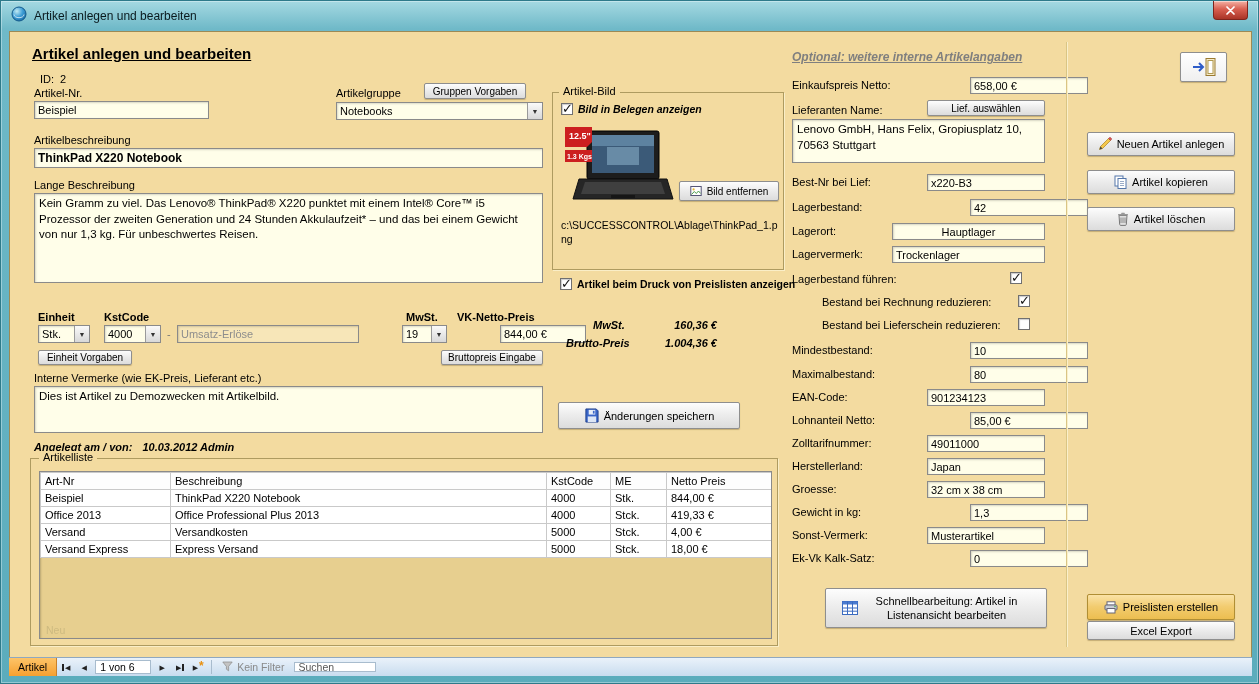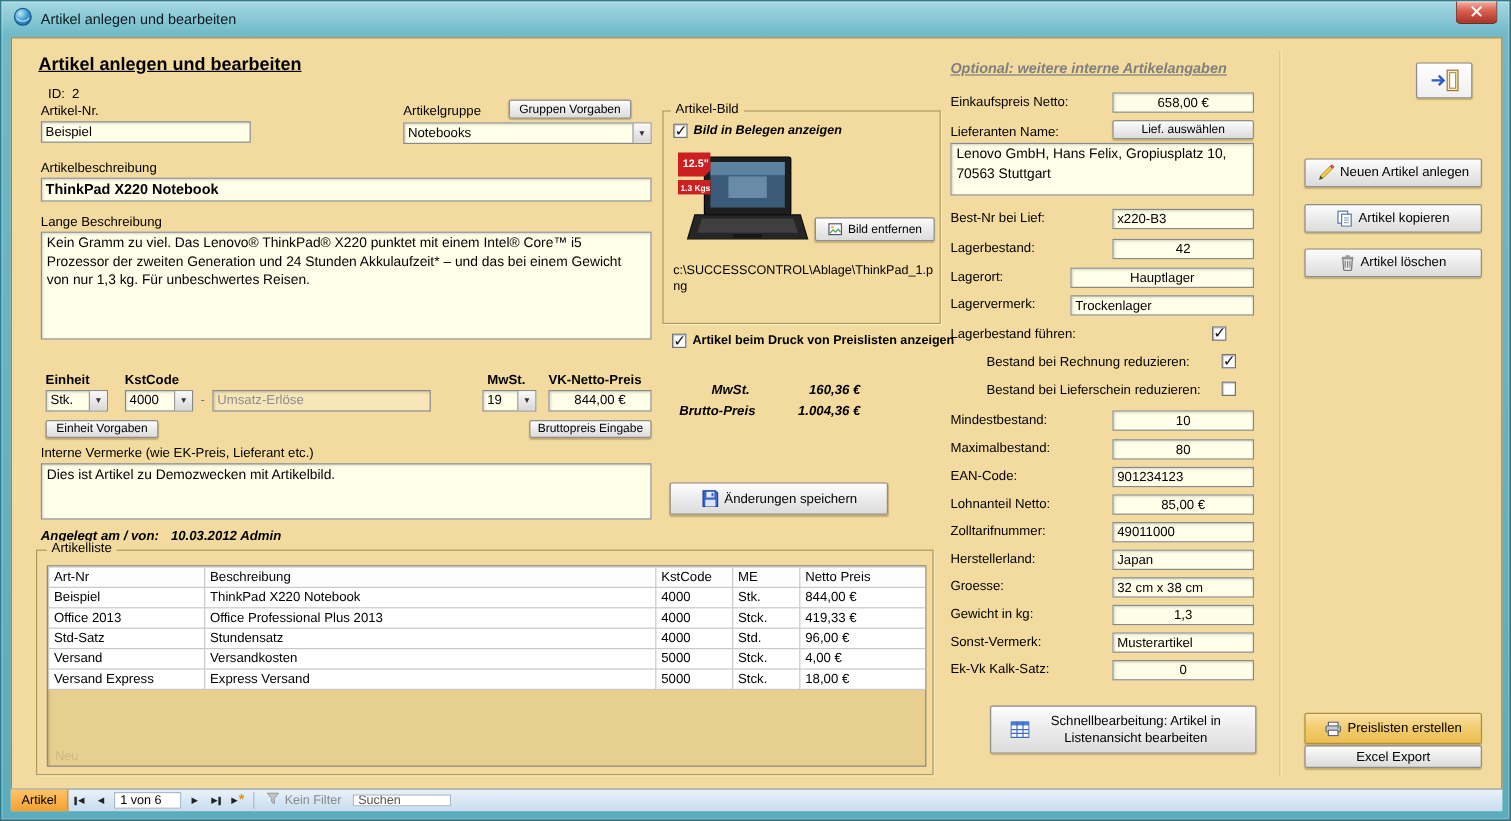"658,00 €" .tfield.right { margin-left: none -> 43px; text-align: center -> left }
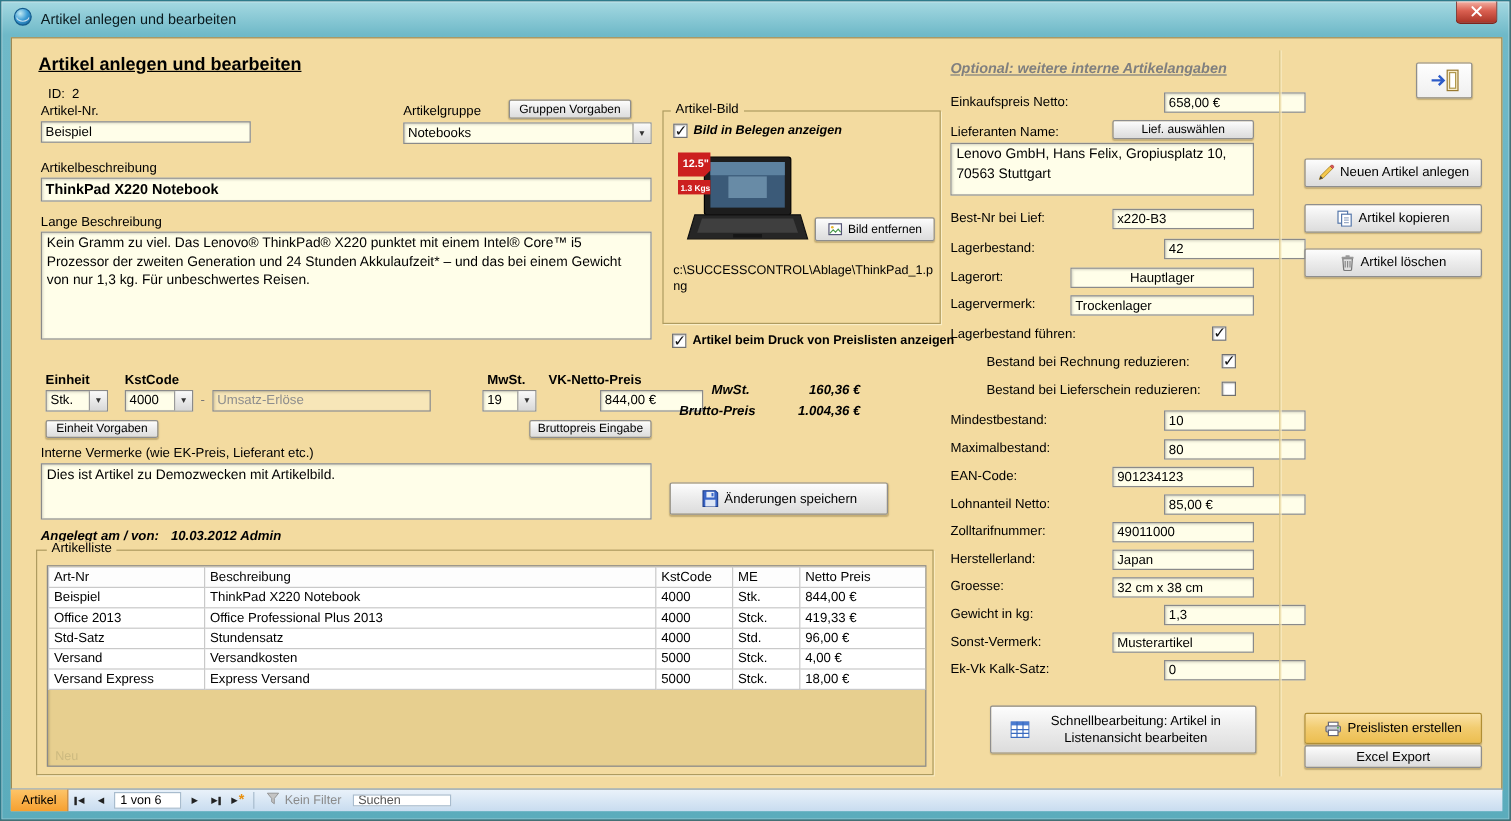"Std-Satz" tr { html: <tr> <td>Std-Satz</td> <td>Stundensatz</td> <td>4000</td> <td>Std.</td> <td>96,00 €</td> </tr> -> none }
